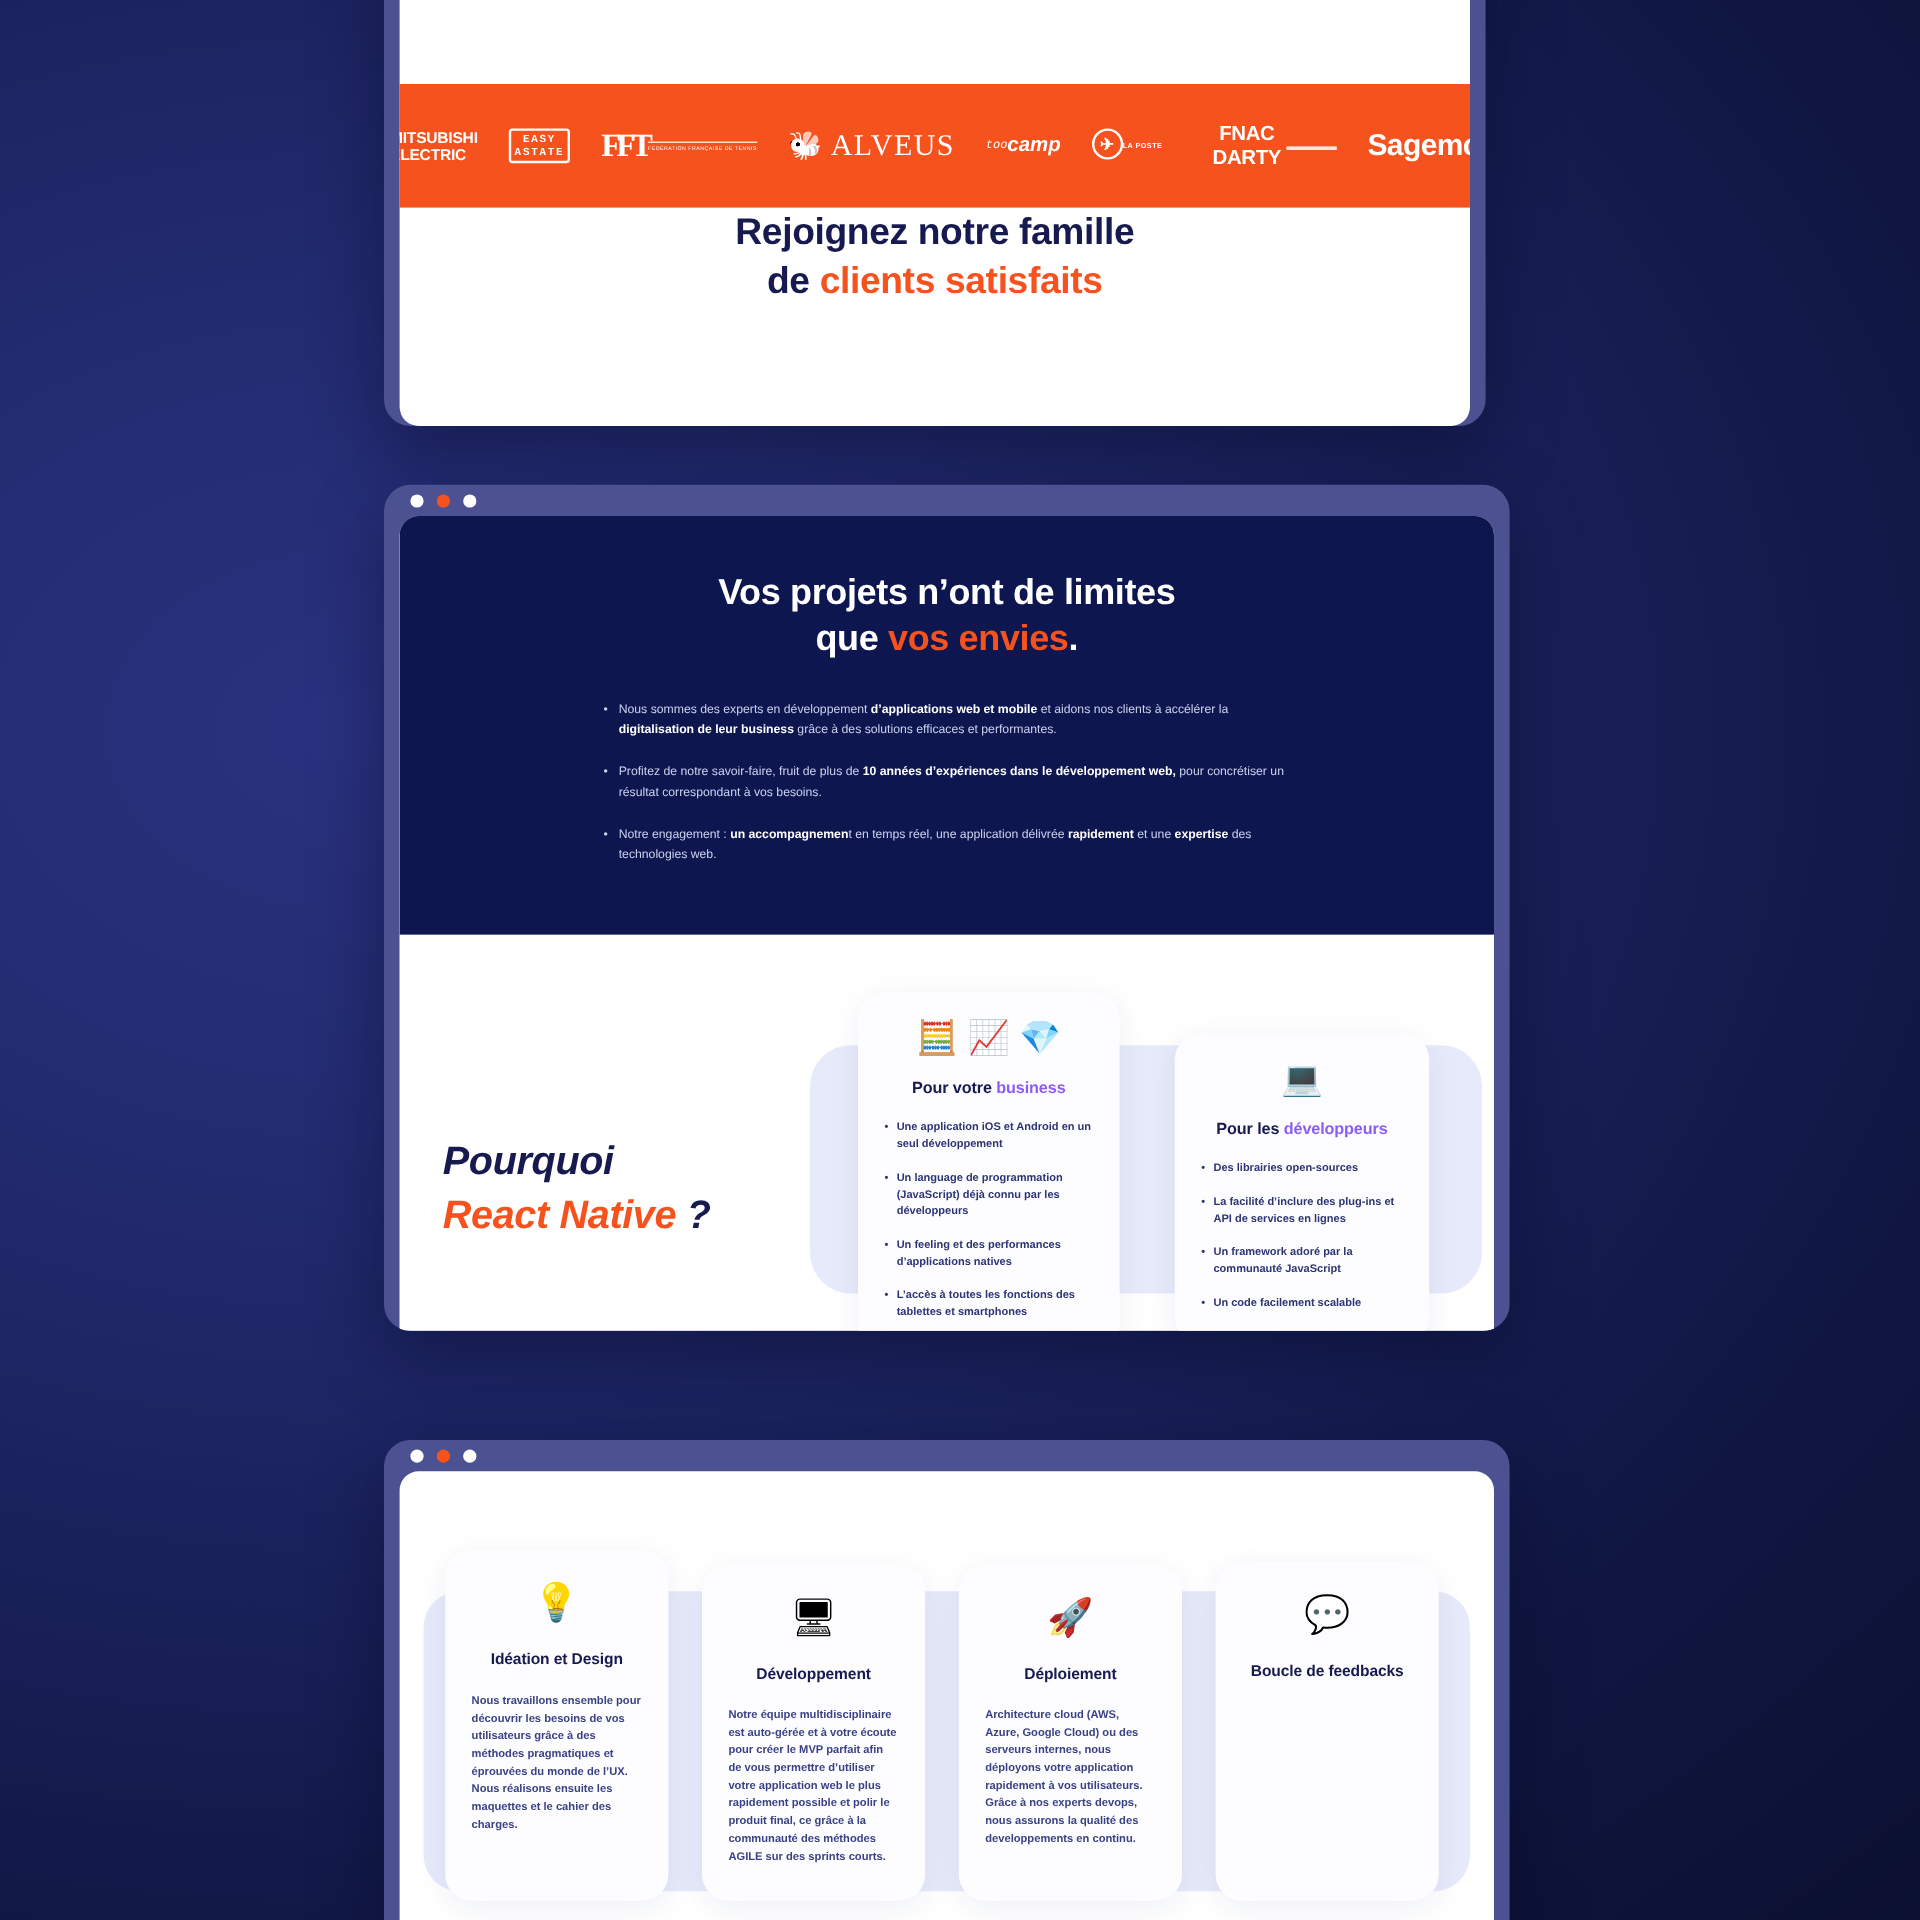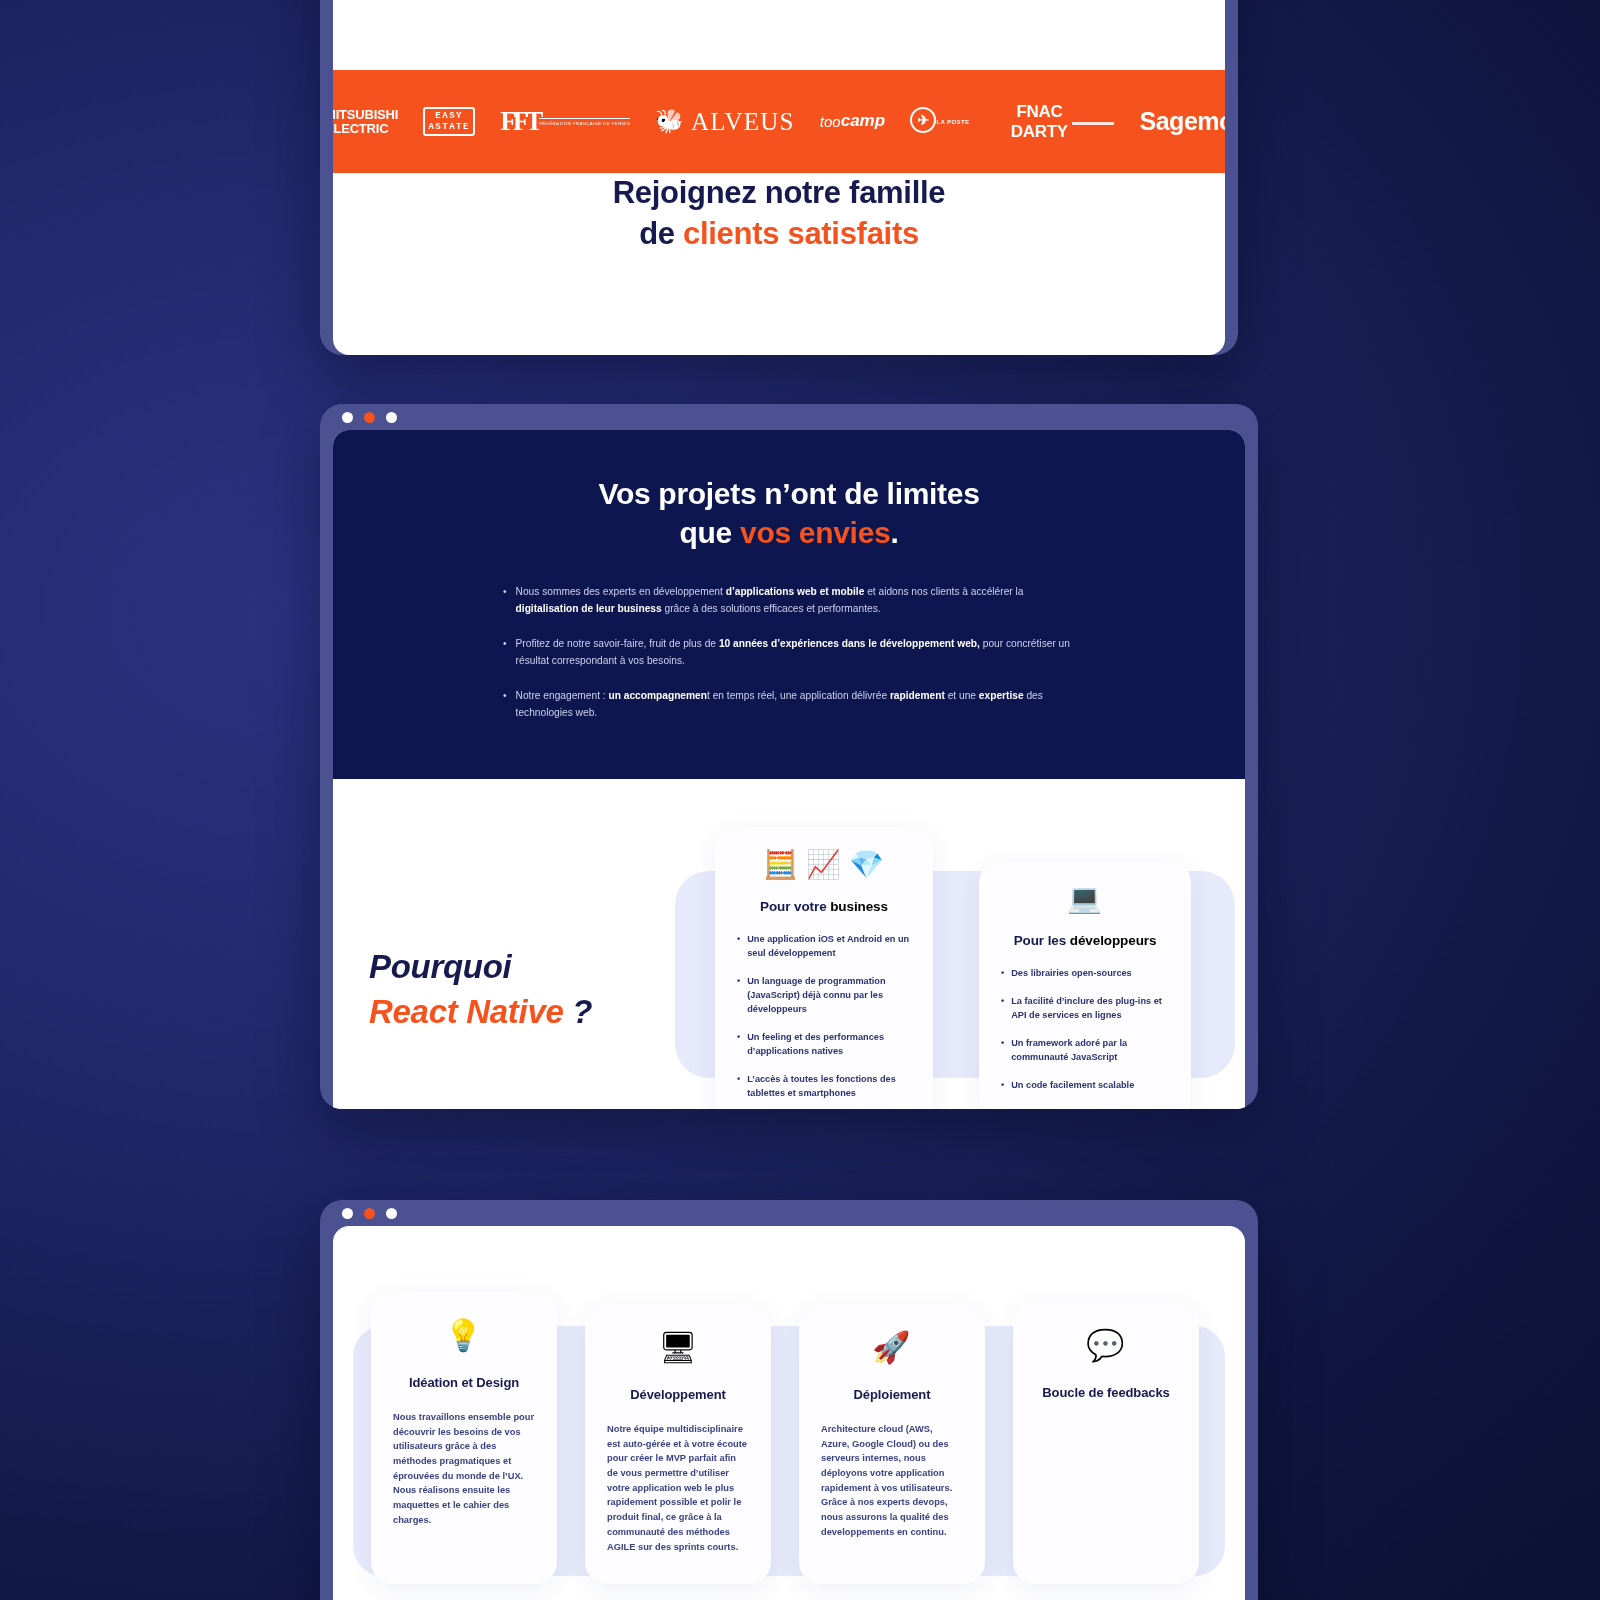"too" .logo-toocamp .t1 { font-family: none -> Liberation Mono, monospace; font-size: 15px -> 10px }
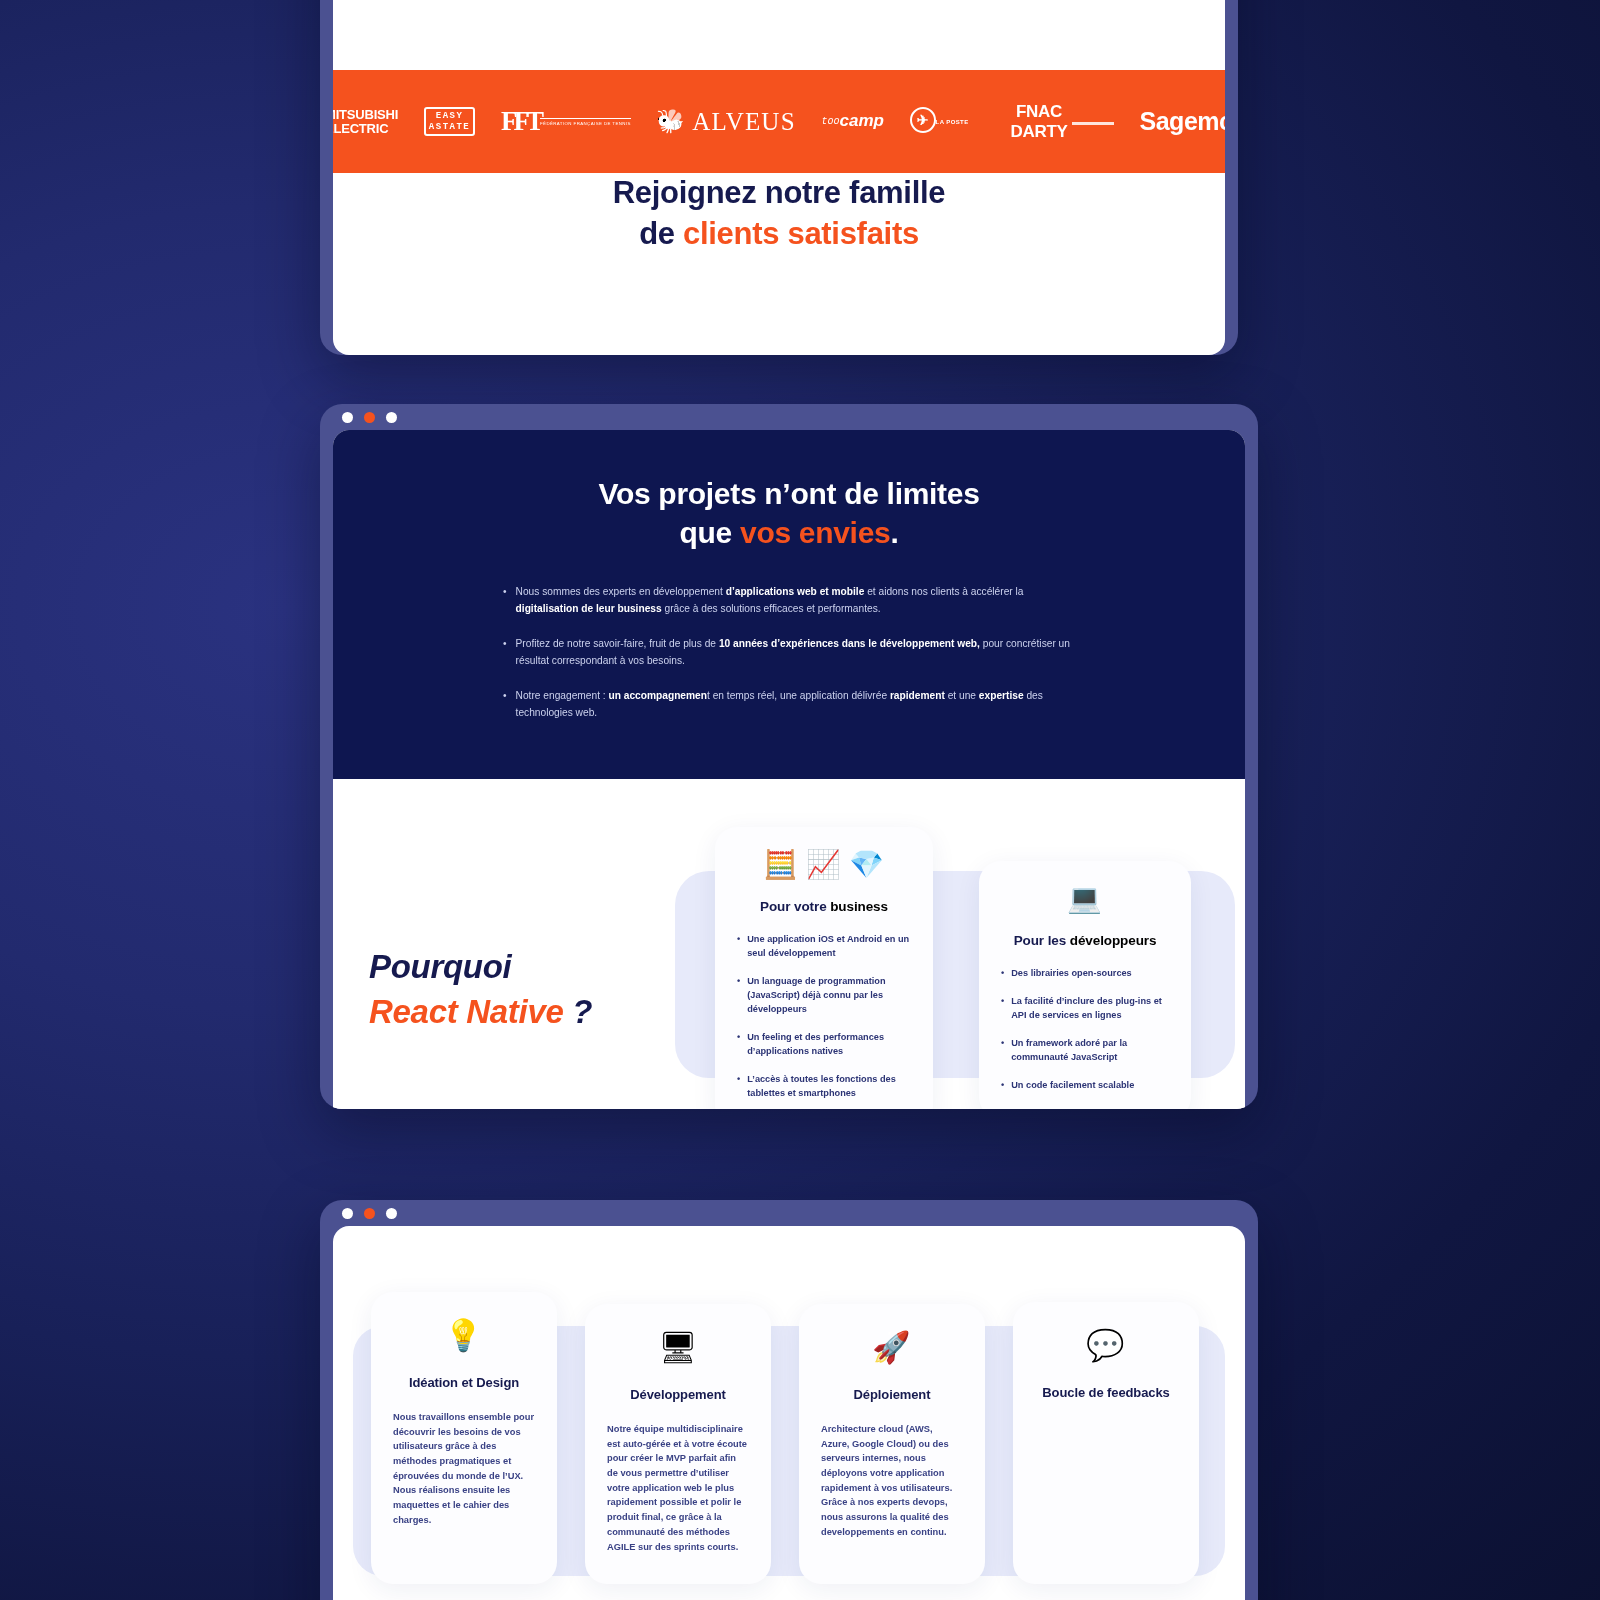"business" .rn-card h3 .hl { color: #000000 -> #8b5cf6 }
